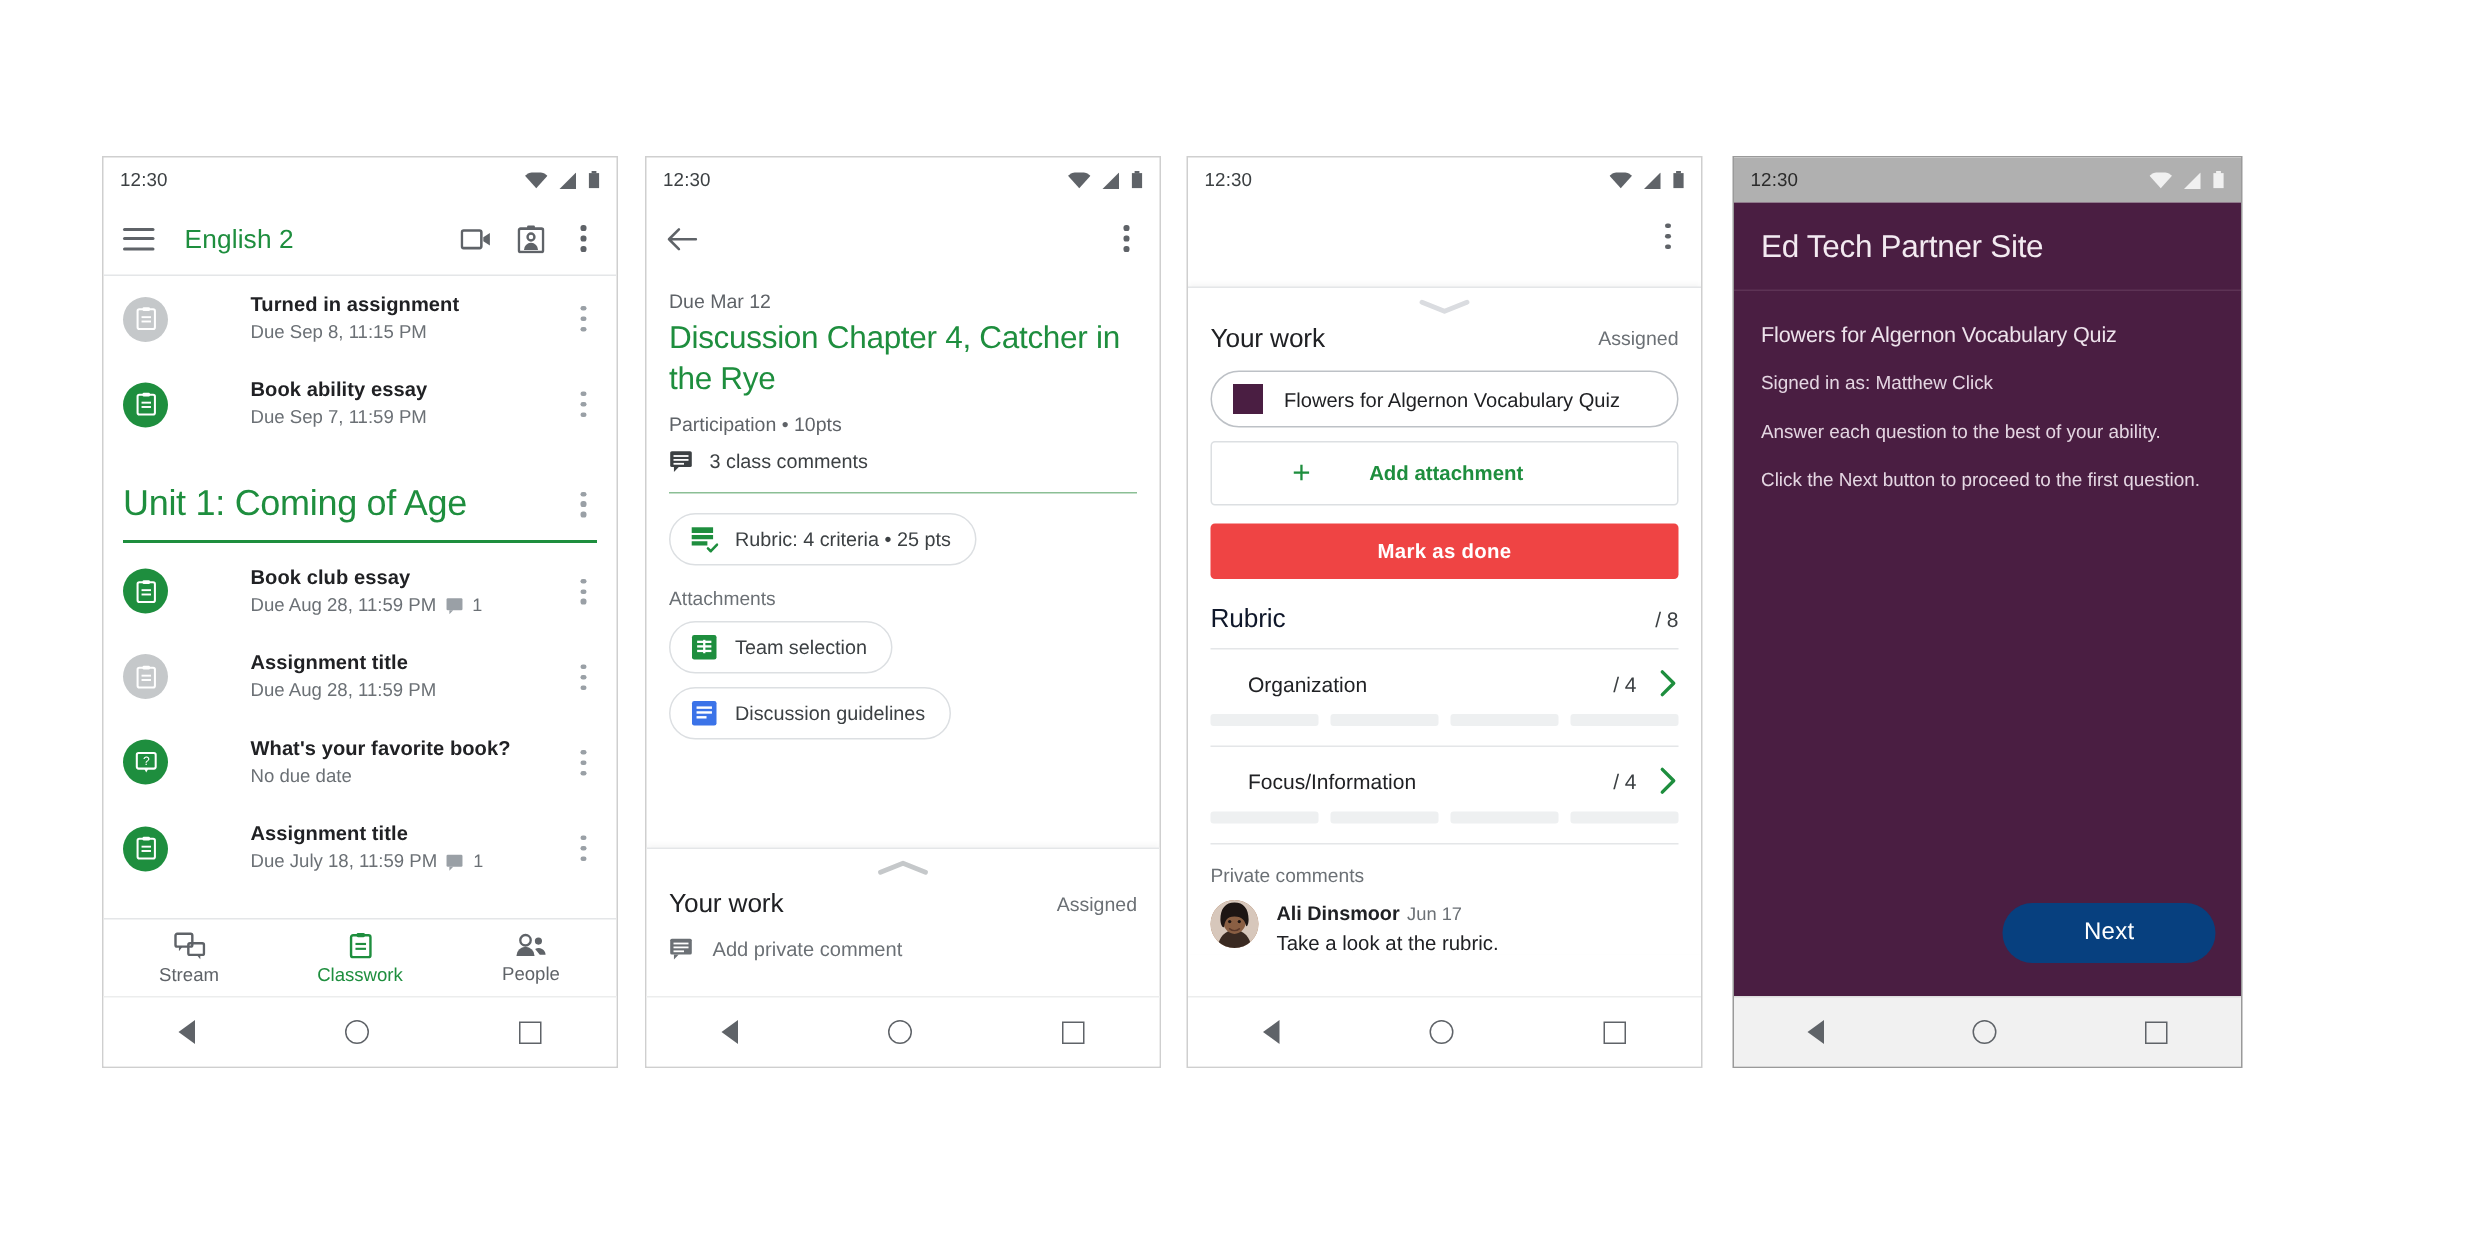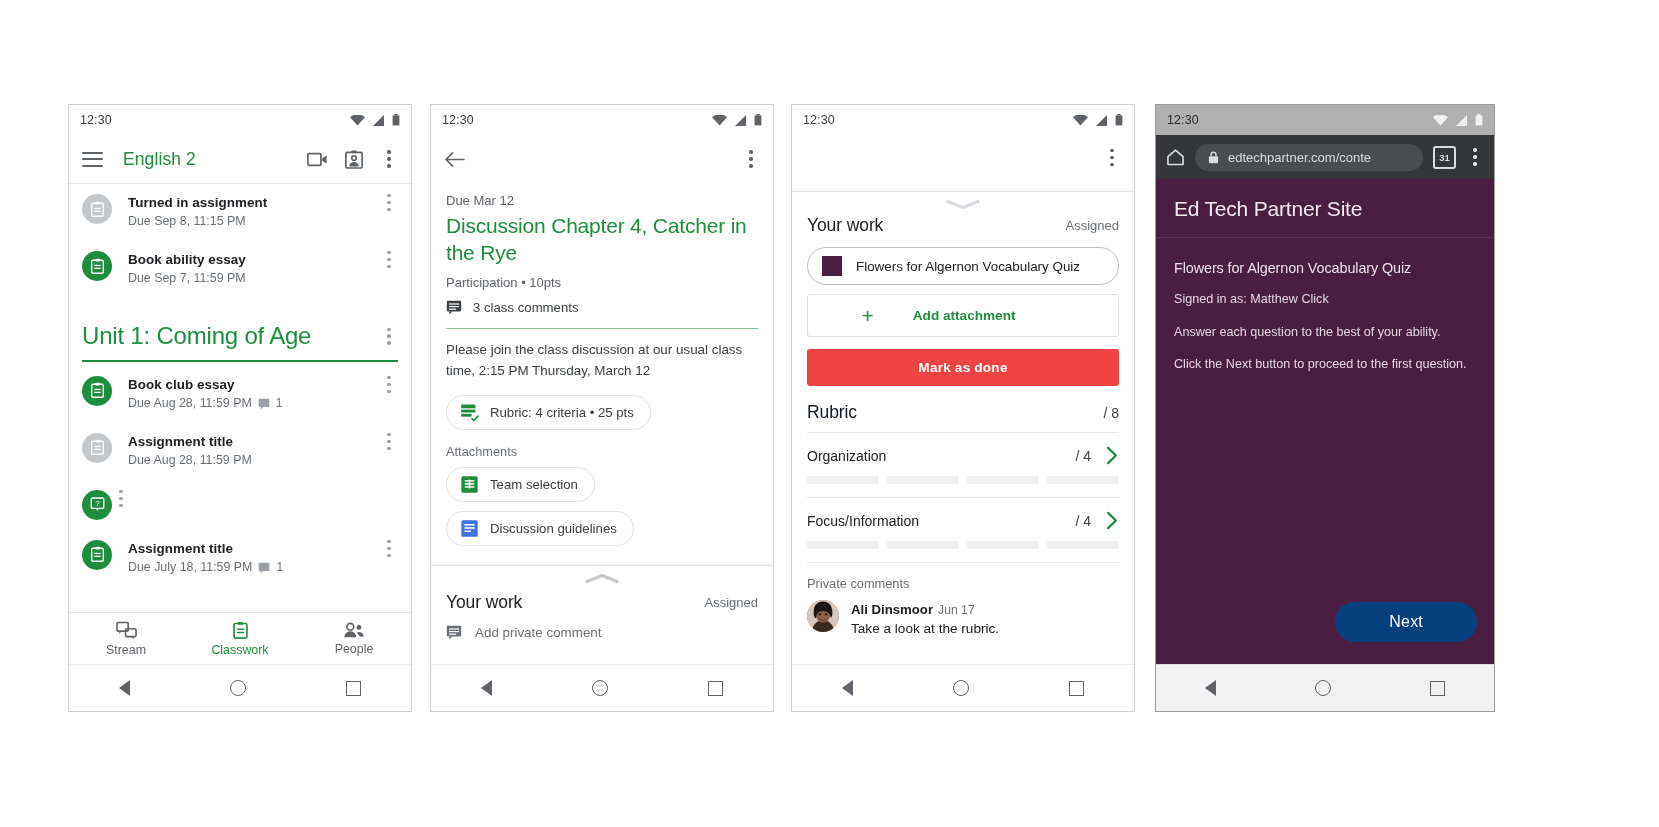"edtechpartner.com/conte" div.chrome-bar { html: <div> <div> <svg> <path></path> </svg> </div> <div> <svg> <rect></rect> <path></path> </svg> <span>edtechpartner.com/conte</span> </div> <div> <span>31</span> </div> <div> <i></i> <i></i> <i></i> </div> </div> -> none }
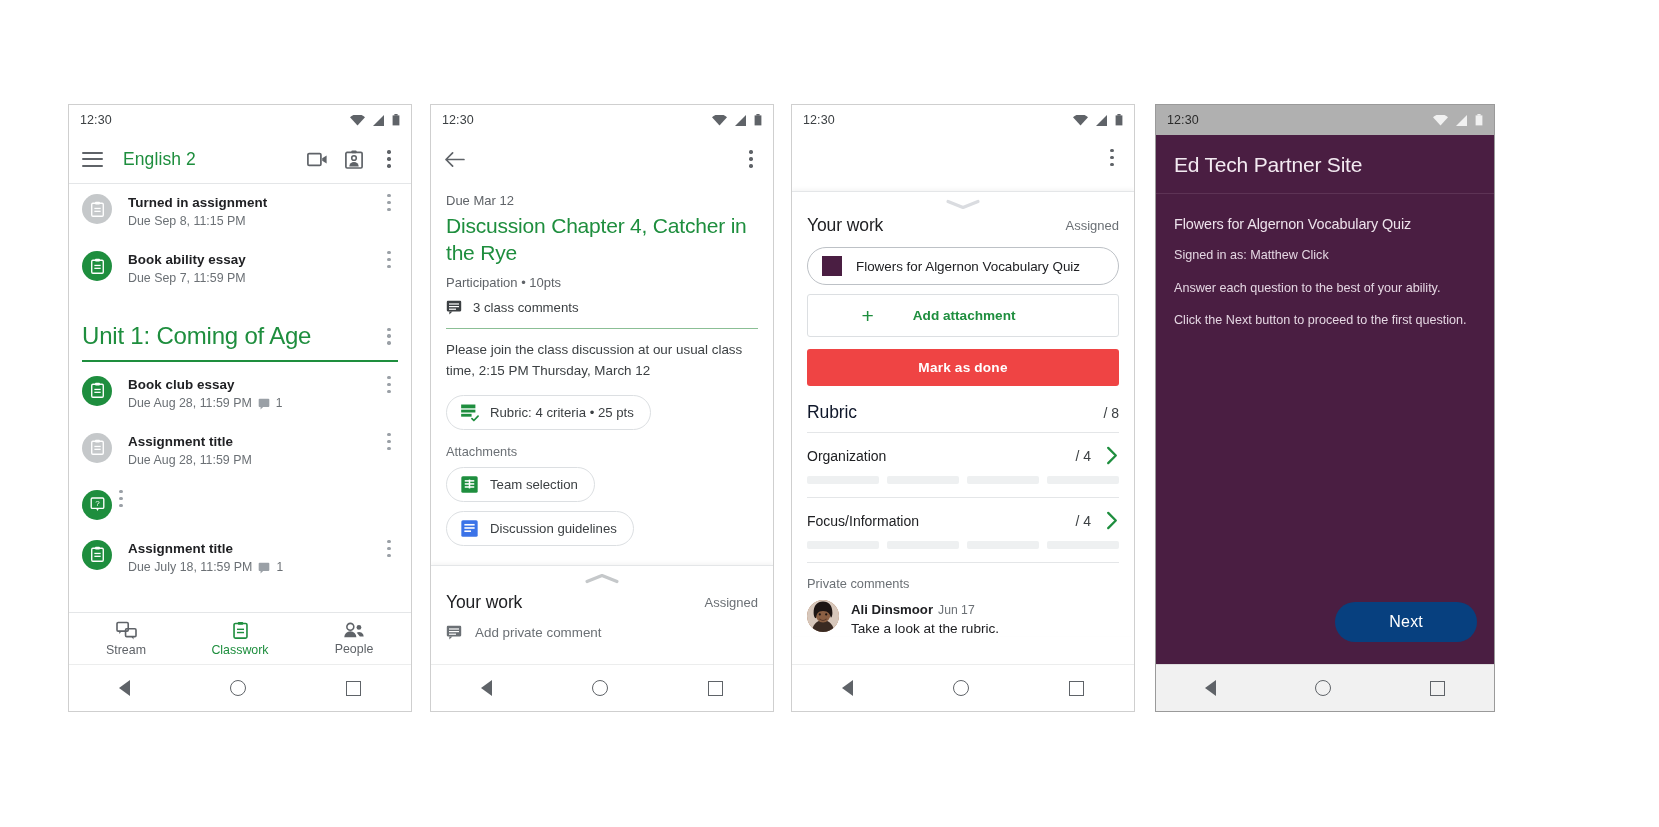"Turned in assignment" .row { align-items: flex-start -> center; gap: none -> 39px }
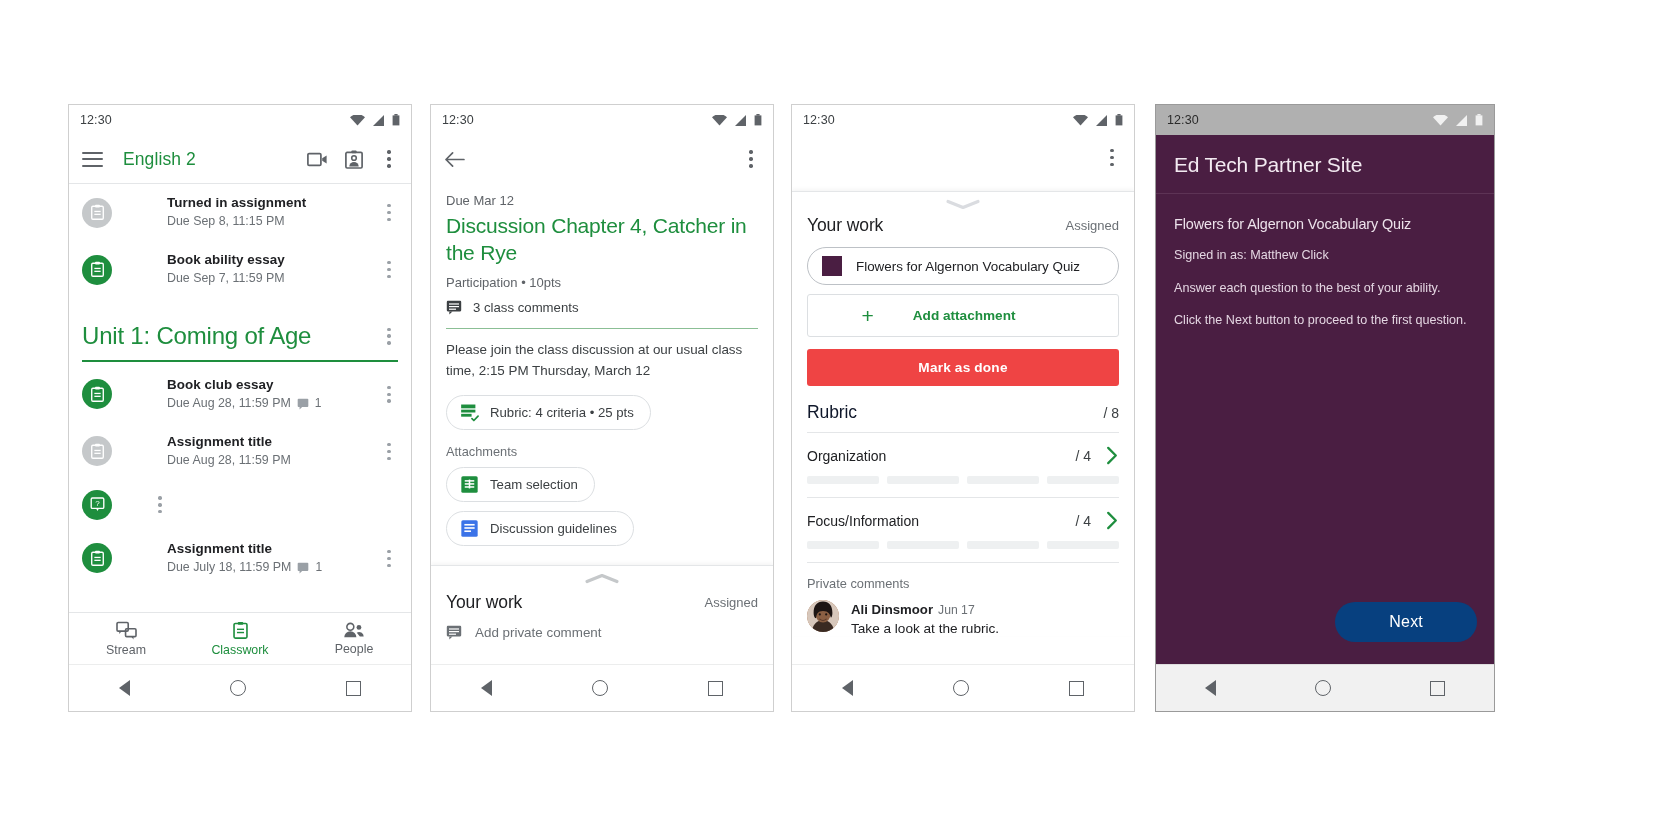"Please join the class discussion" div.p2-body { html: <div>Please join the class discussion at our usual class time, 2:15 PM Thursday, March 12</div> -> none }
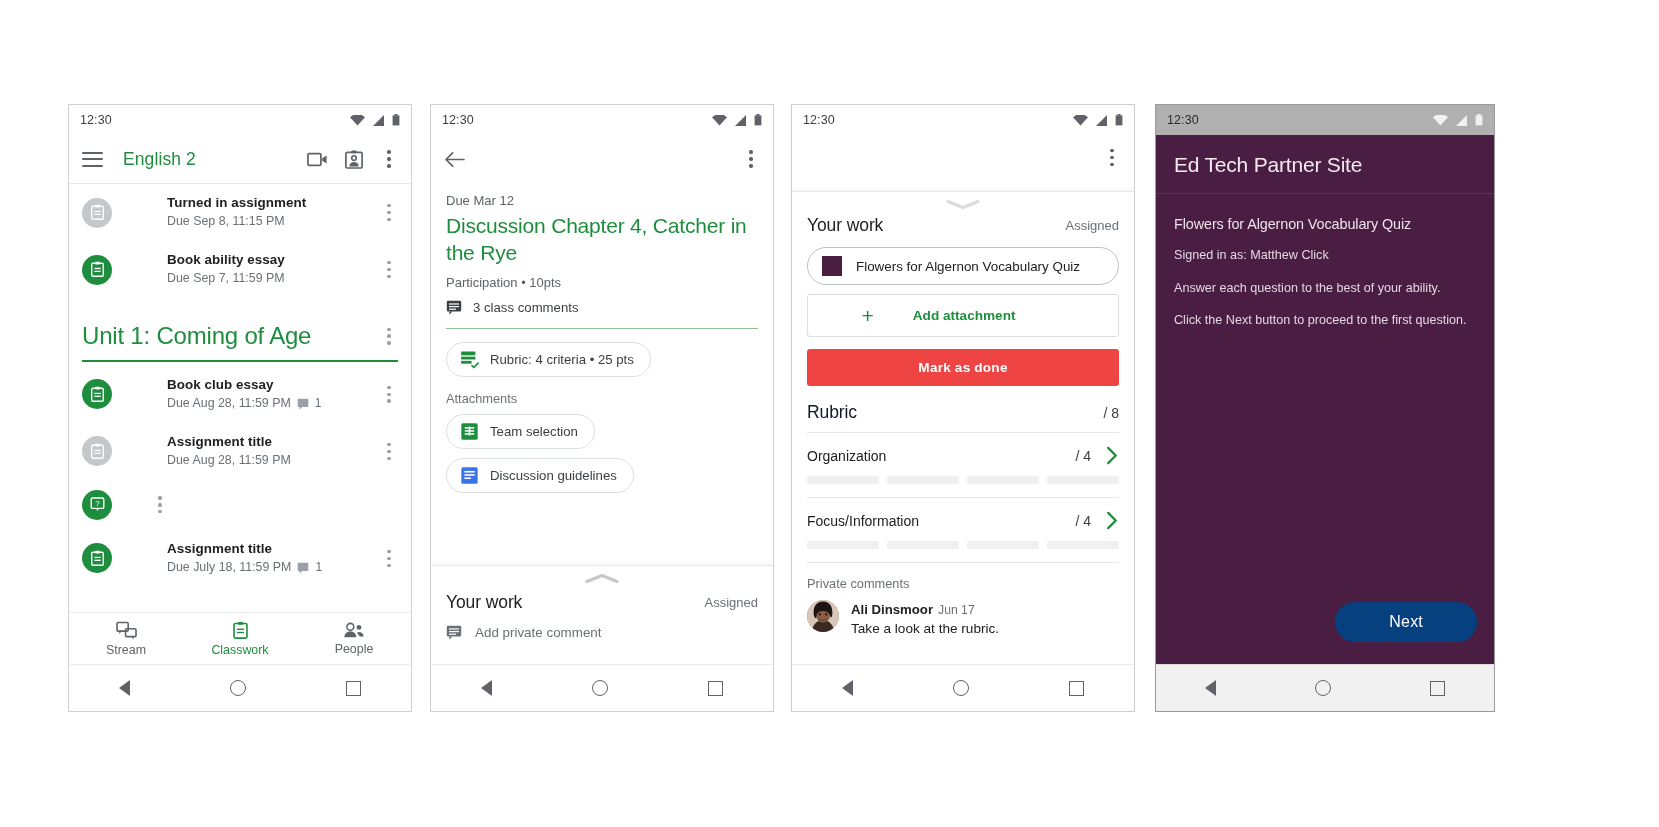"Organization" .crit-top .cn { margin-left: none -> 25px }
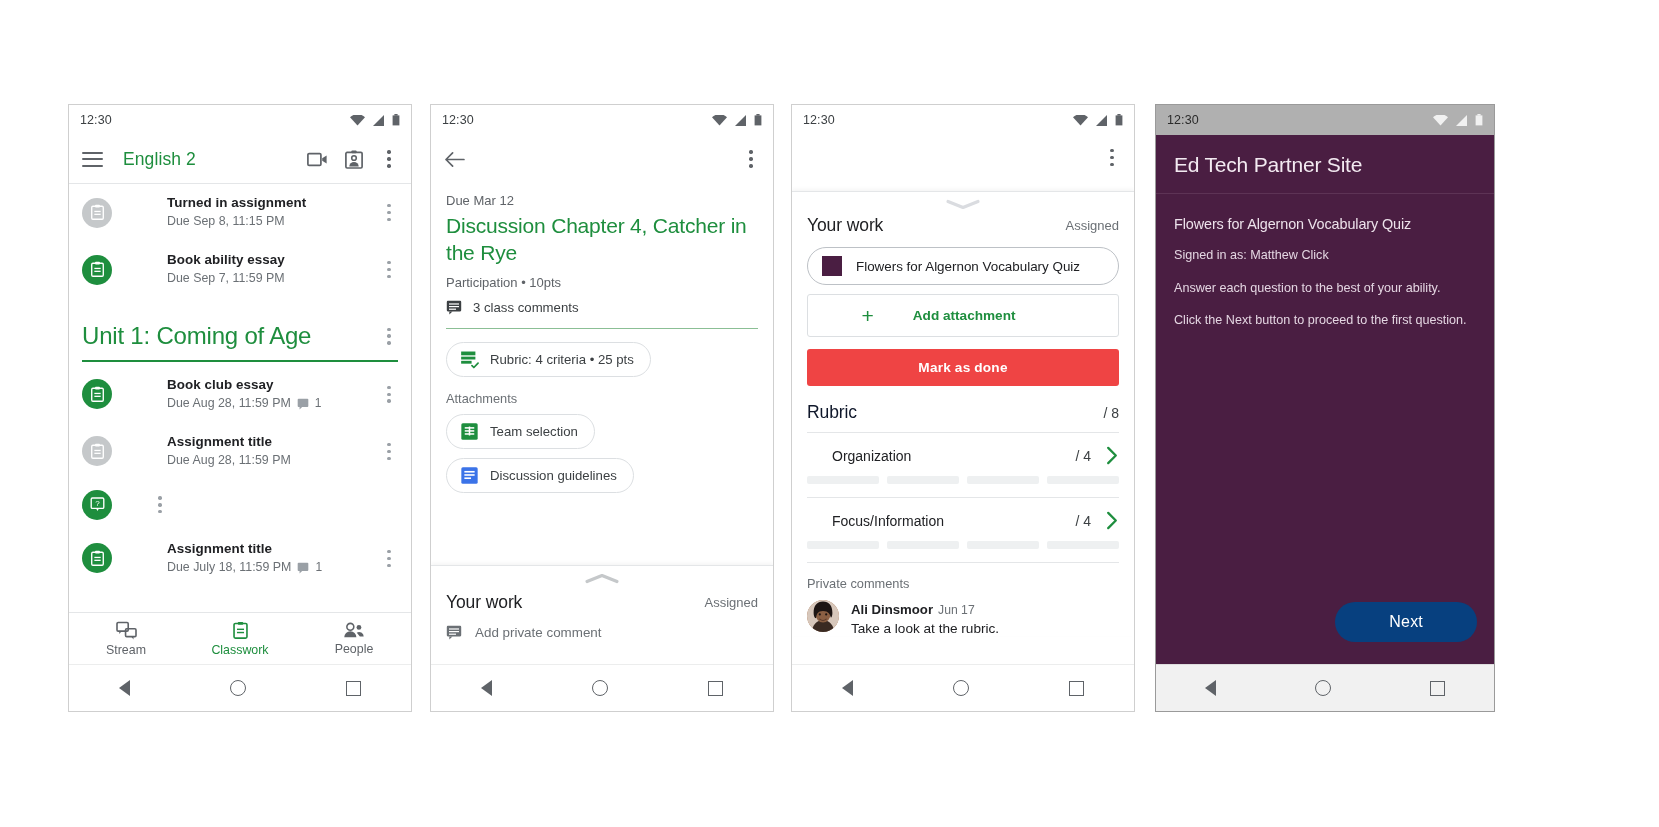"What's your favorite book?" div.txt { html: none -> <div> <div>What's your favorite book?</div> <div> <span>No due date</span> </div> </div> }
